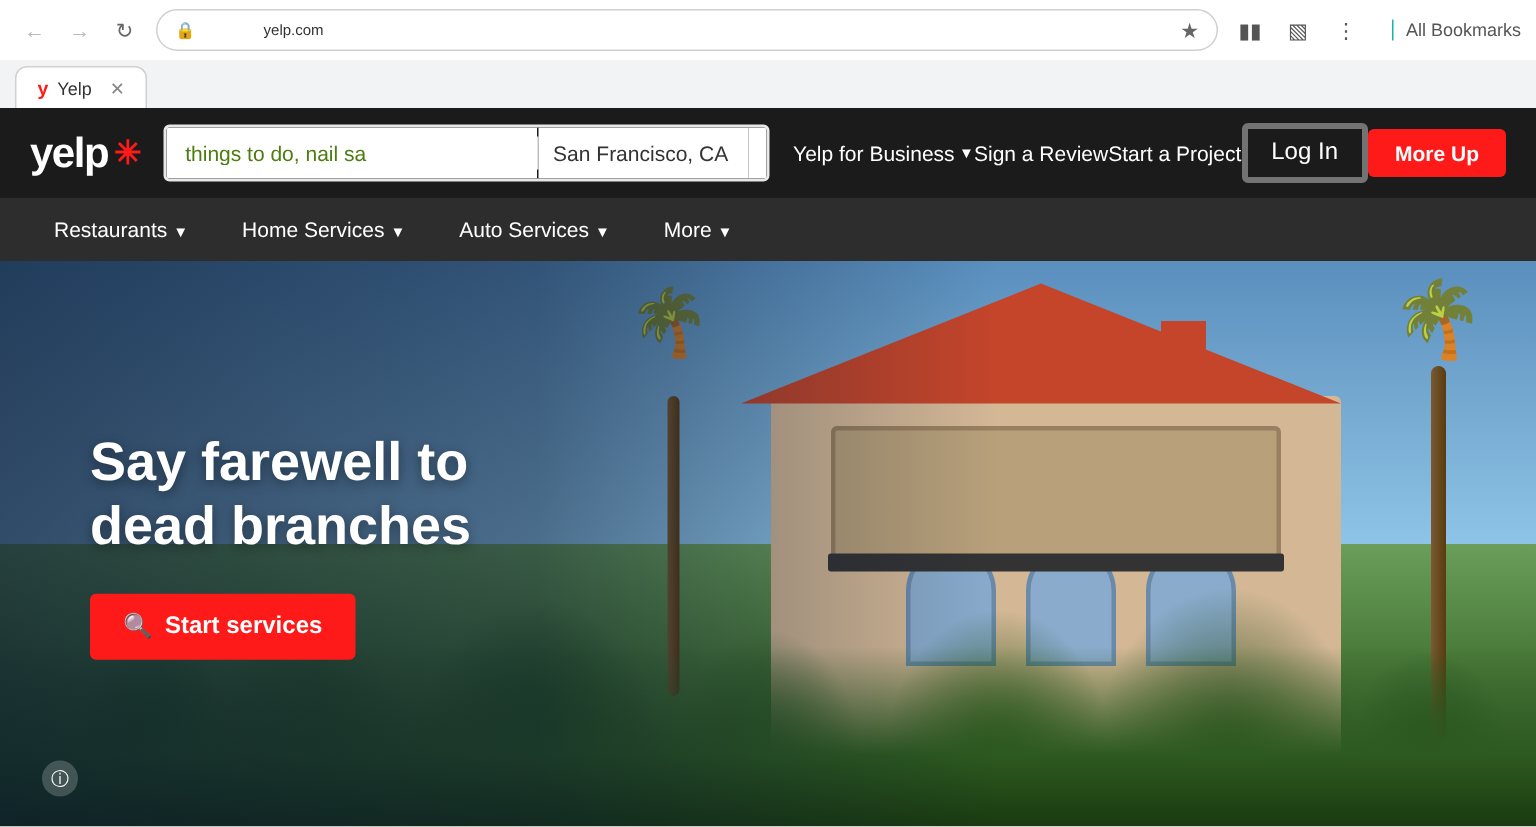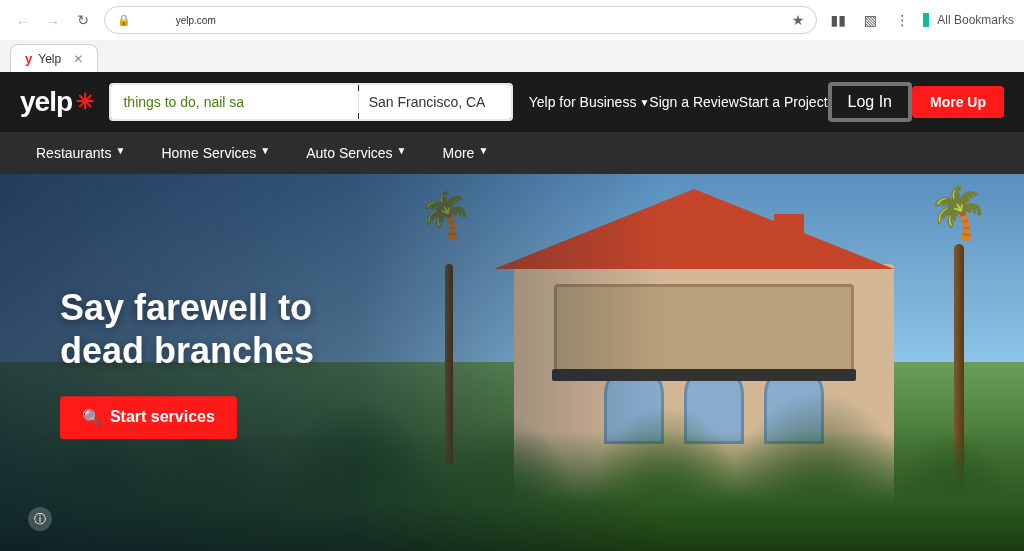"All Bookmarks" div { border-left: 6px solid #14b8a6 -> 1px solid #14b8a6; margin-left: 2px -> 12px }
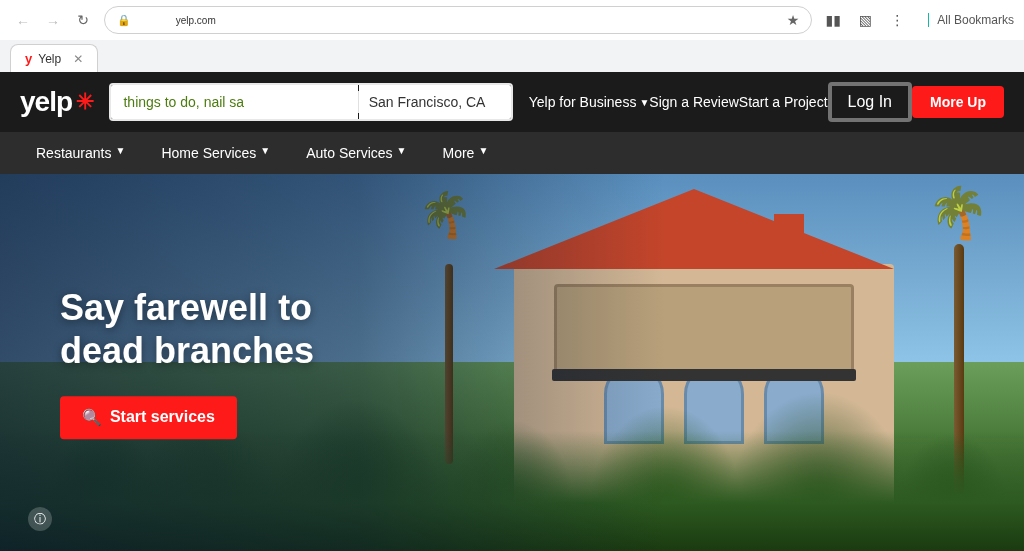"Restaurants" .nav-item { align-items: flex-start -> flex-end }
